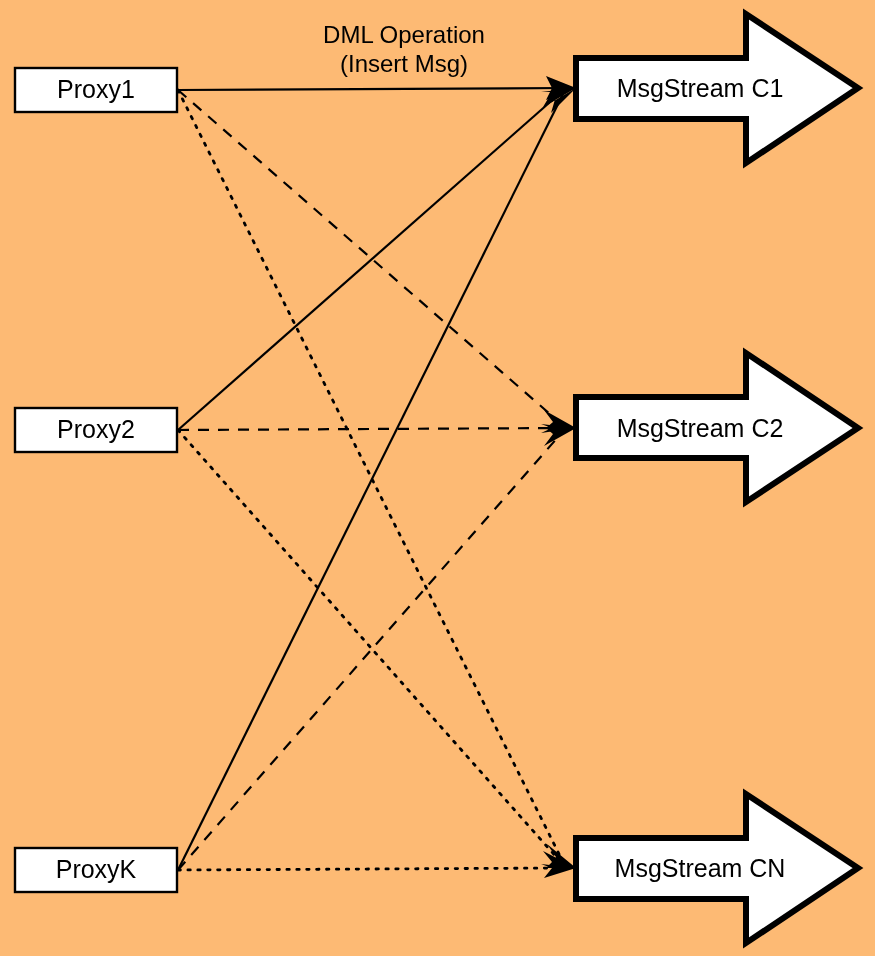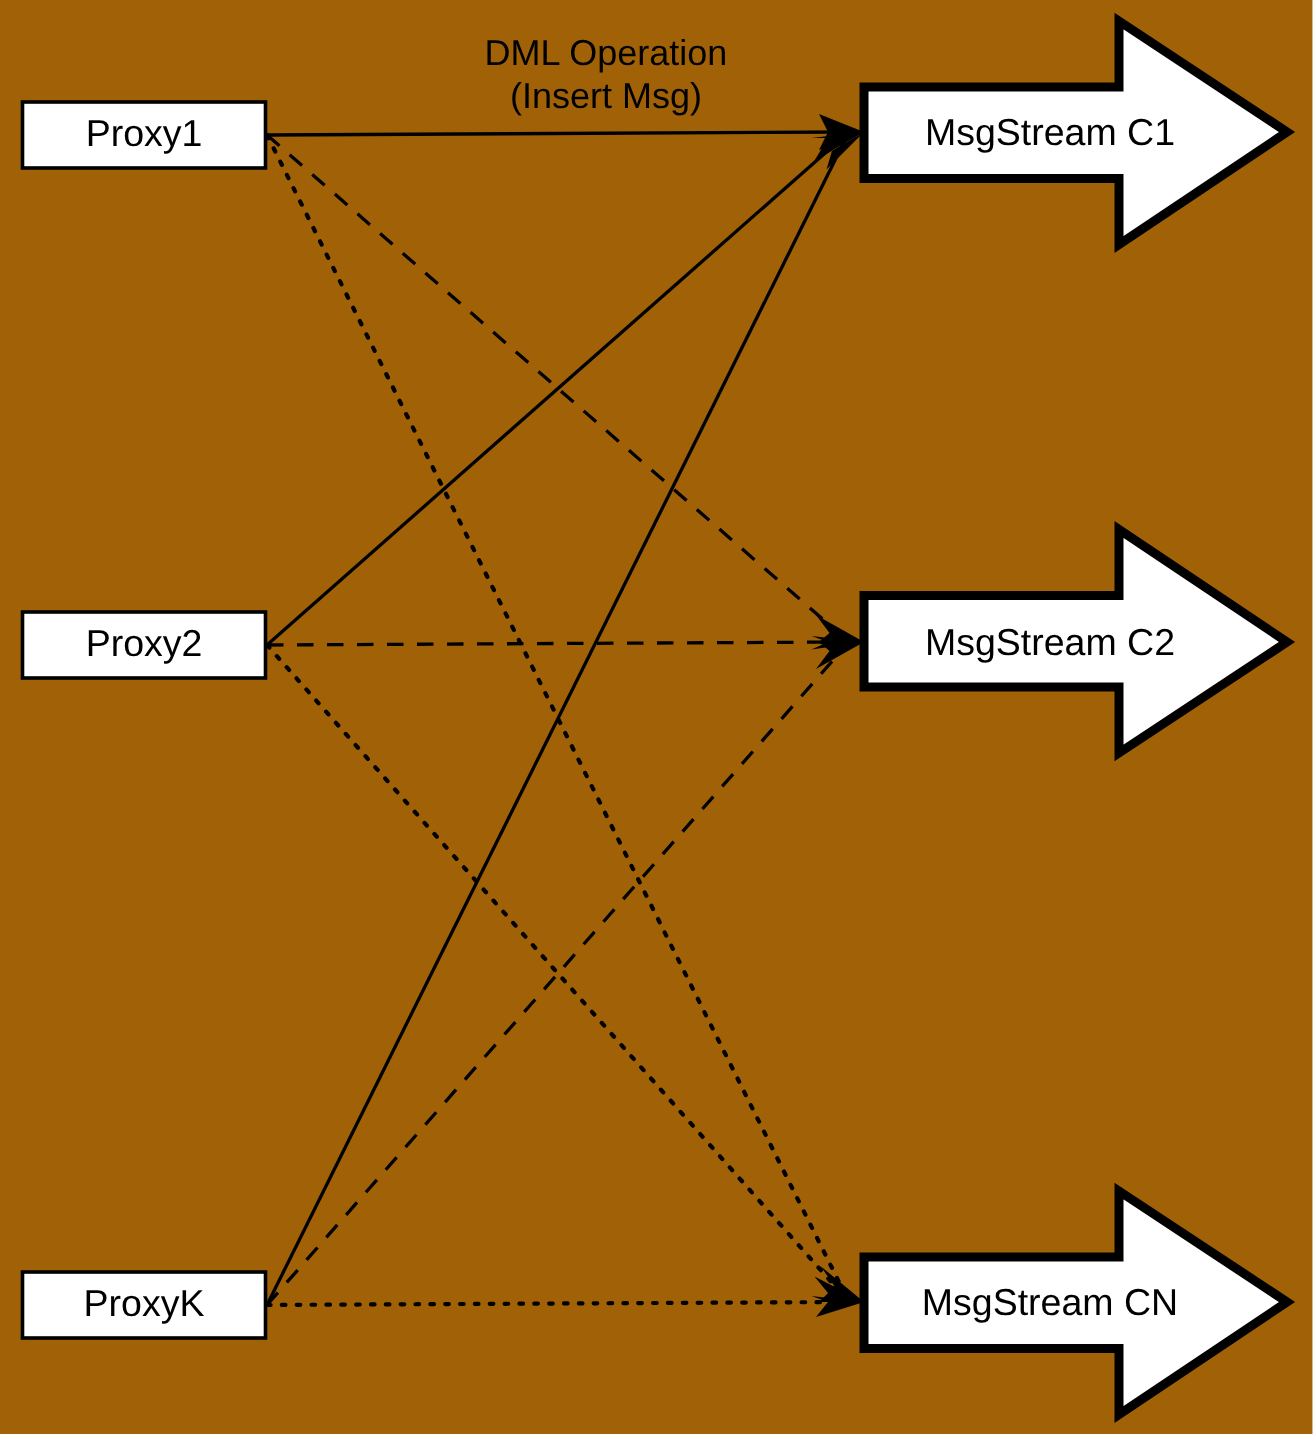"DML Operation" #canvas { background: #a16207 -> #fdba74 }
